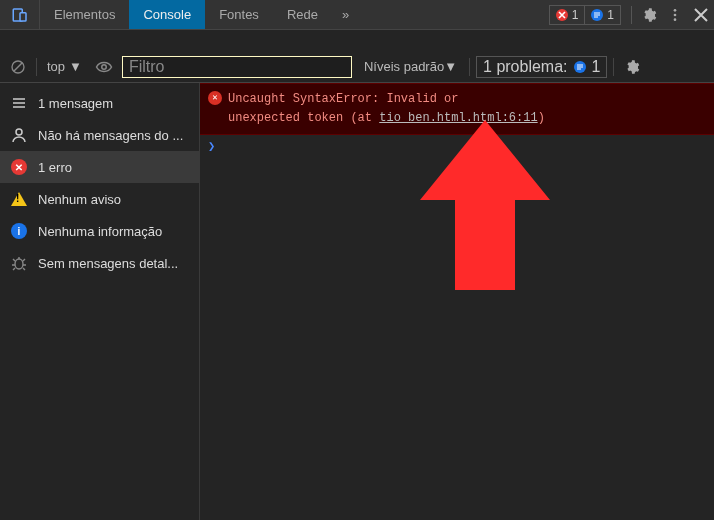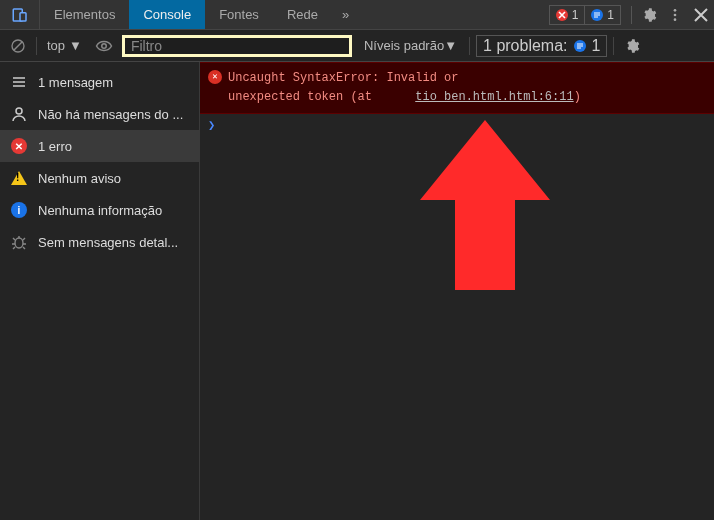"top" .toolbar { margin-top: none -> 21px }
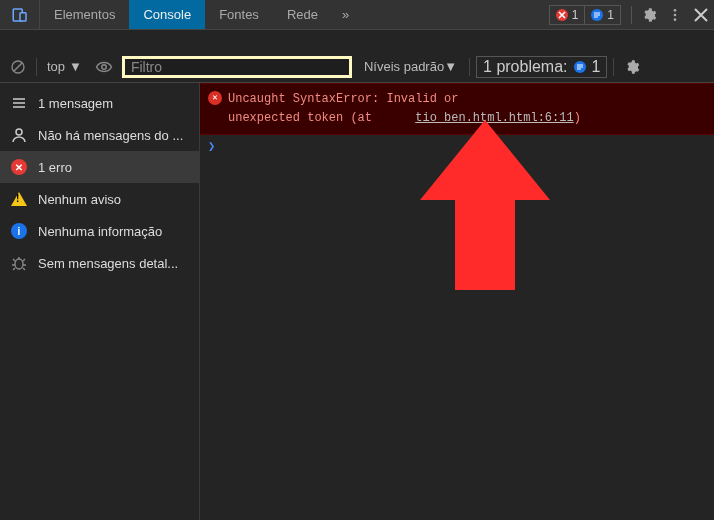"Filtro" .filter-input { border: 3px solid #fef9c3 -> 1px solid #fef9c3; font-size: 14px -> 16px }
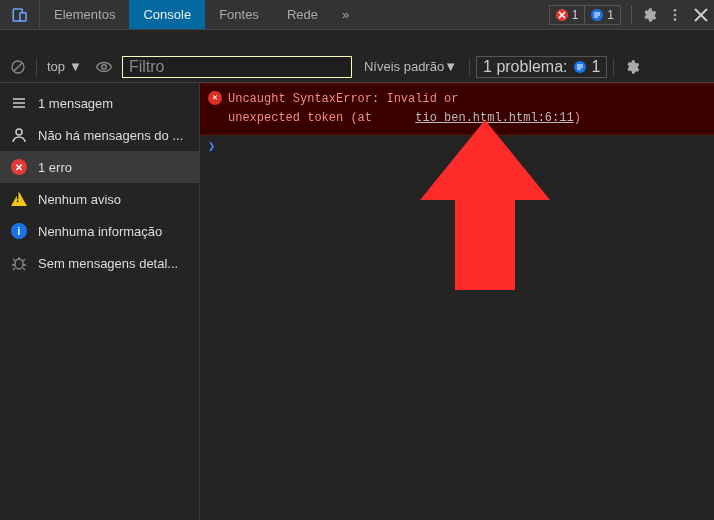"tio_ben.html.html:6:11" .err-row .err-link { margin-left: 36px -> none }
